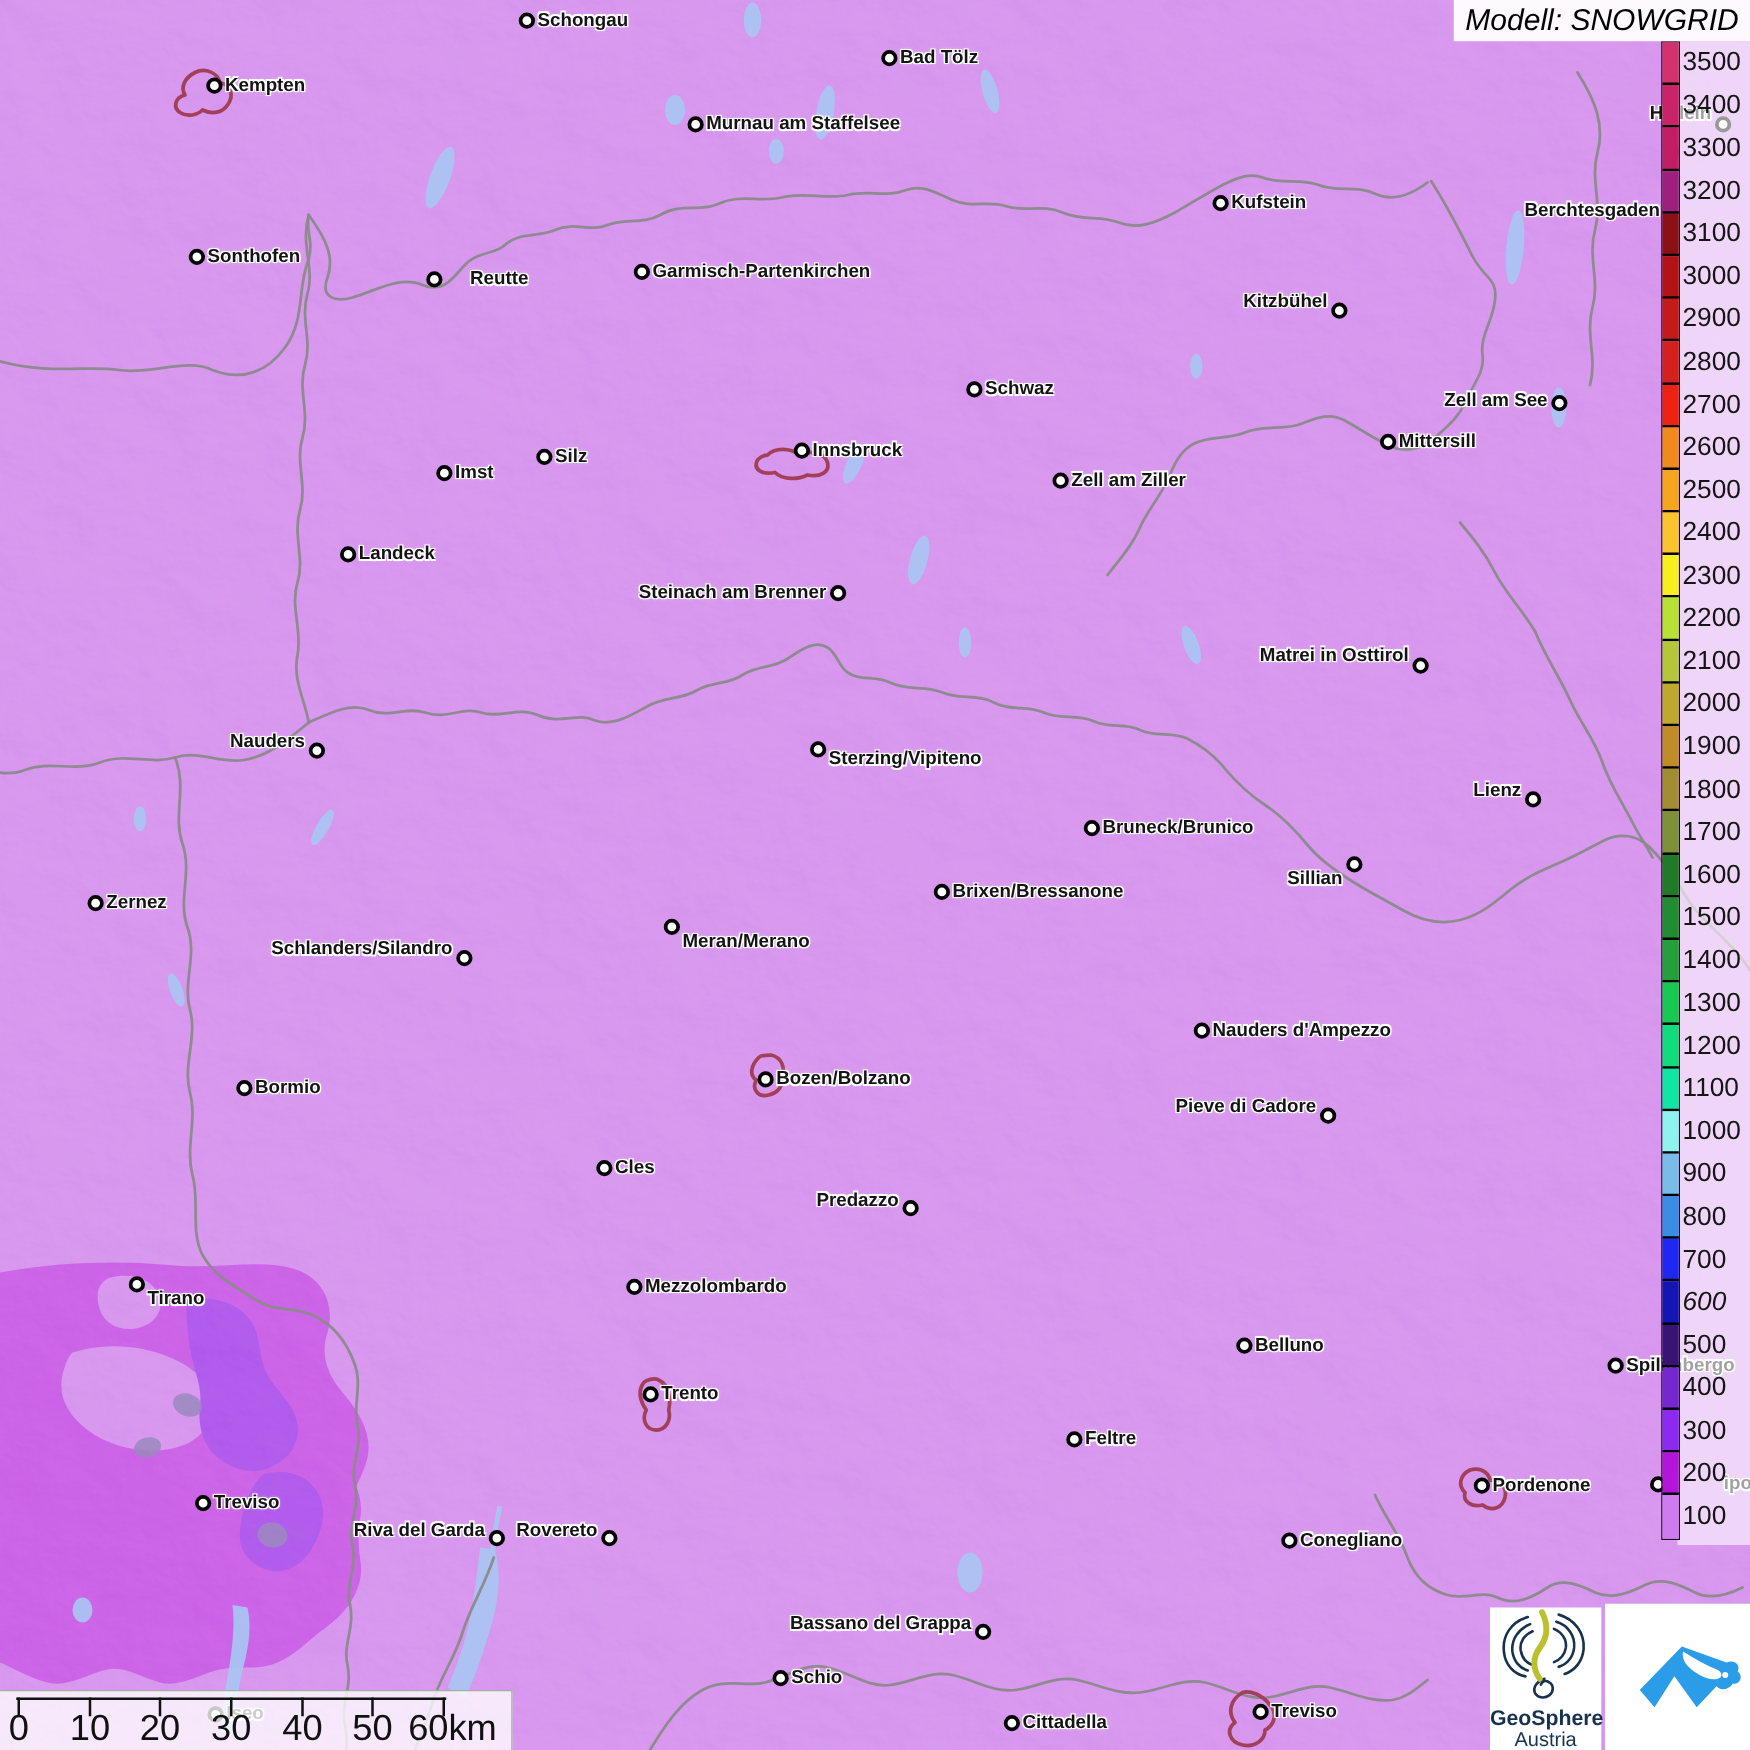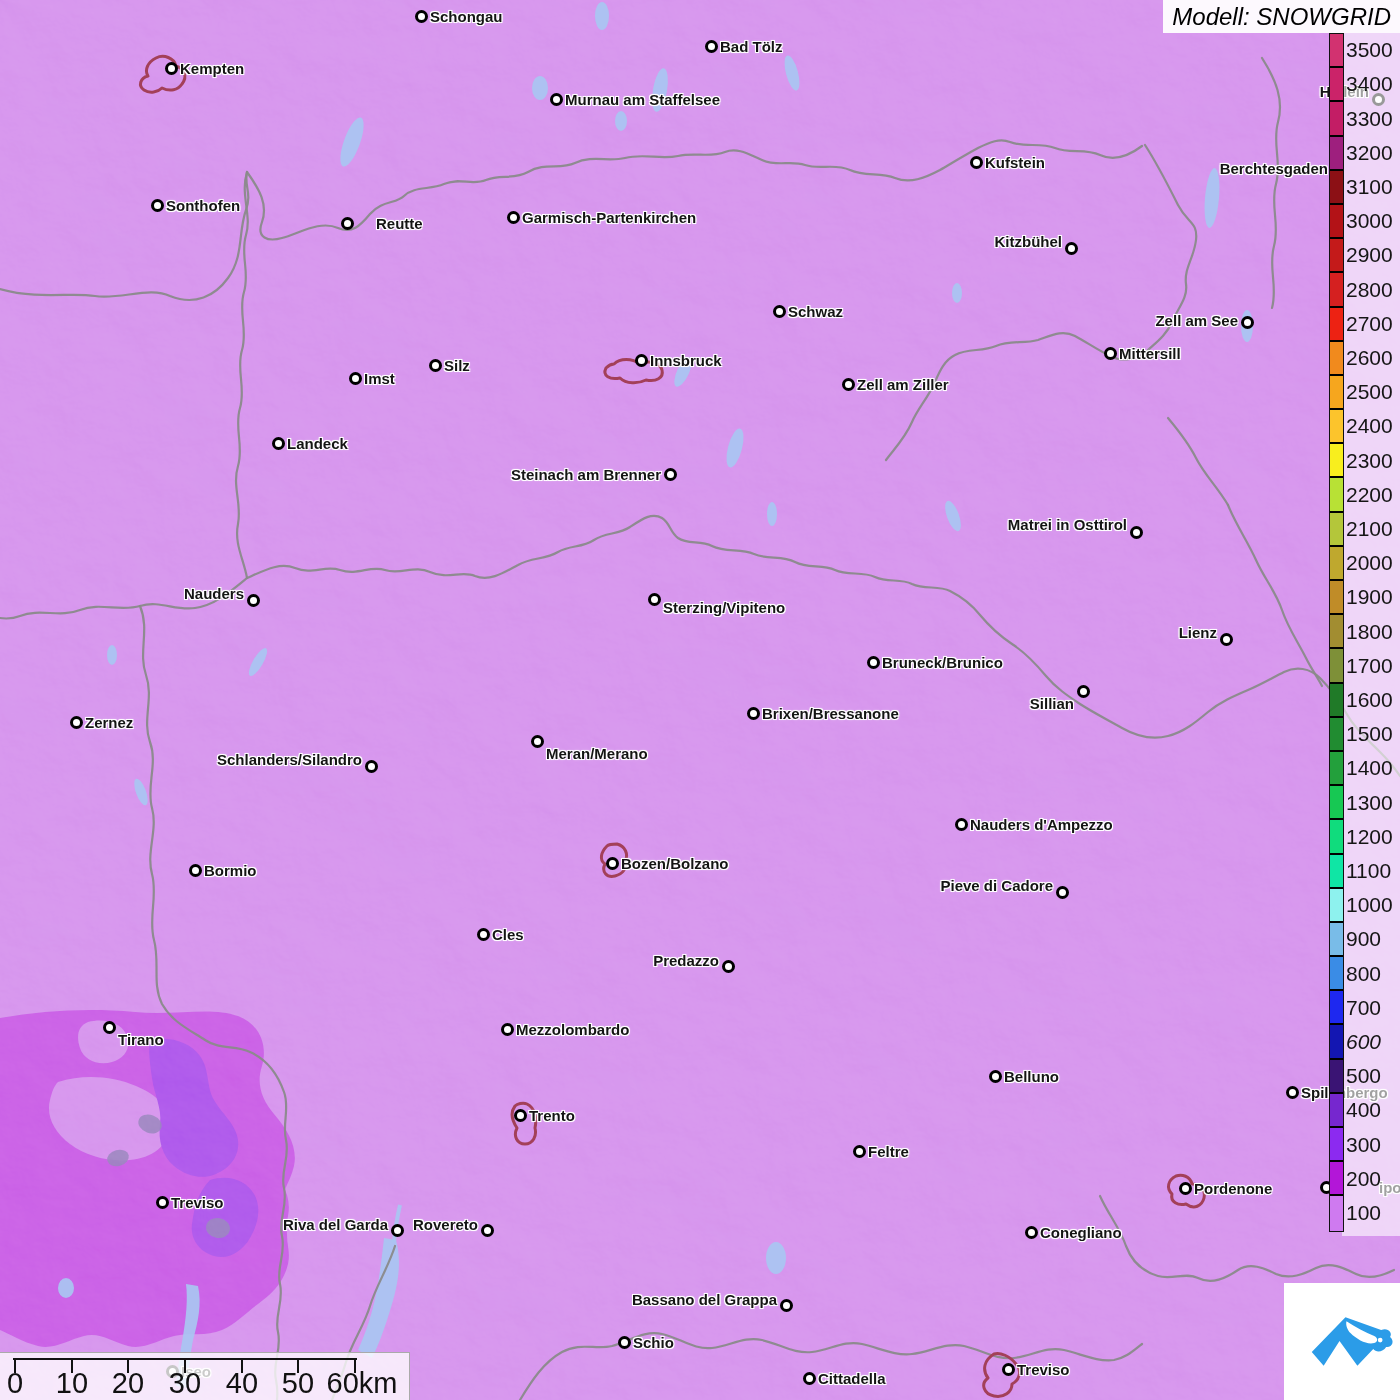"GeoSphere" div.logo { html: none -> <div> <svg> <path></path> <path></path> <path></path> <path></path> <path></path> <path></path> <path></path> <path></path> </svg> <div>GeoSphere</div> <div>Austria</div> </div> }
